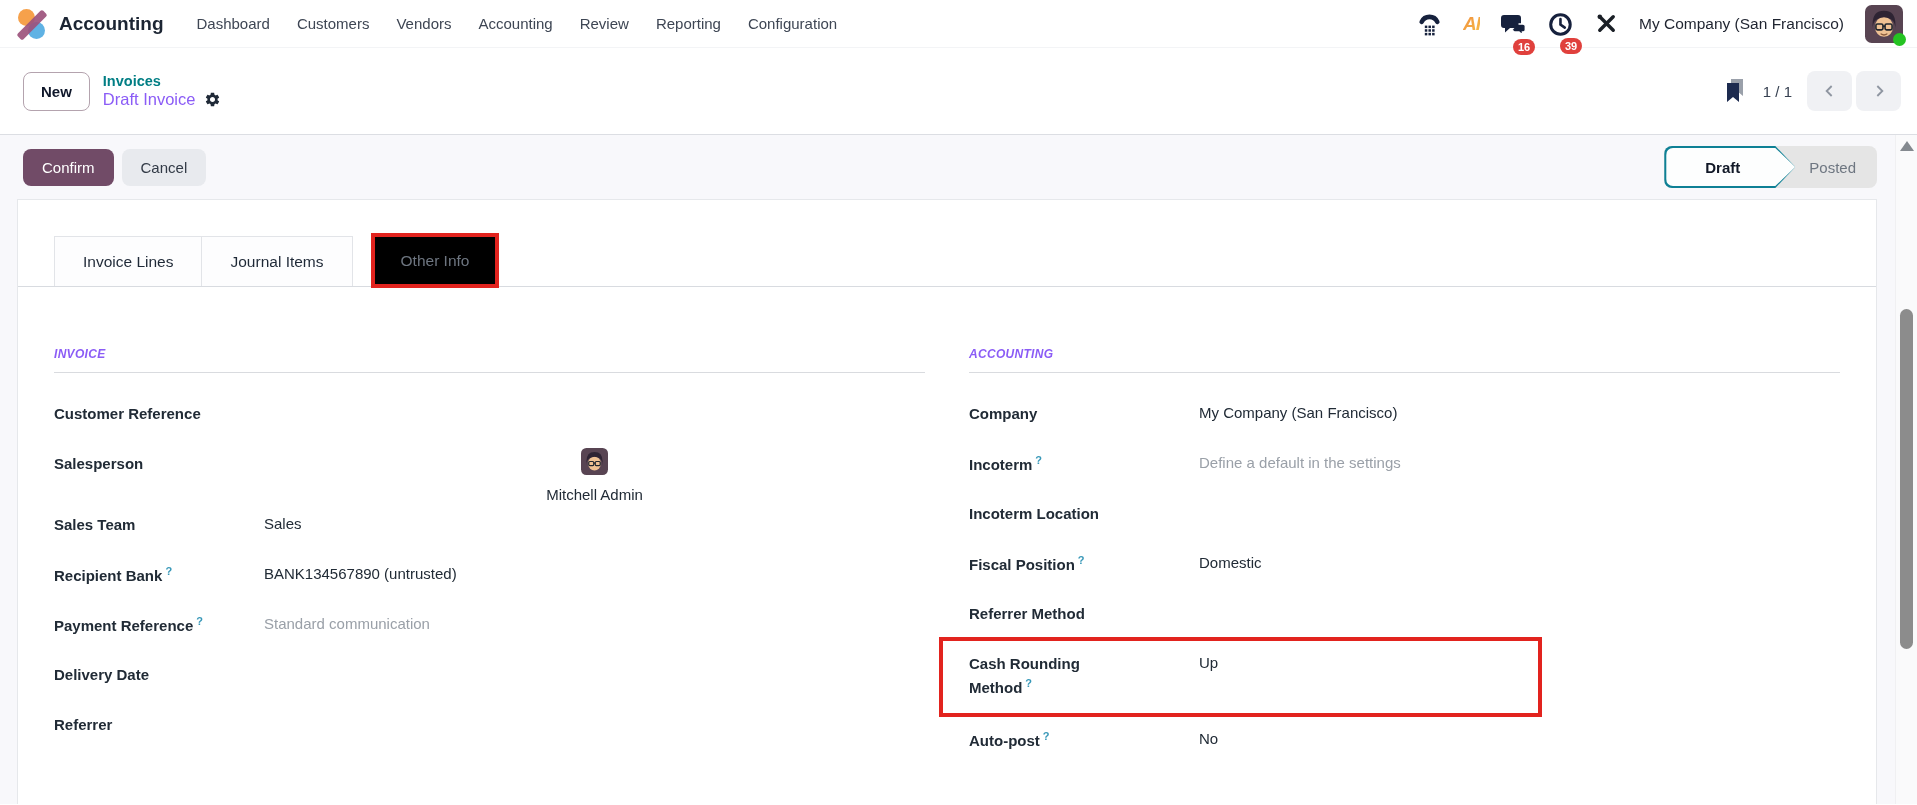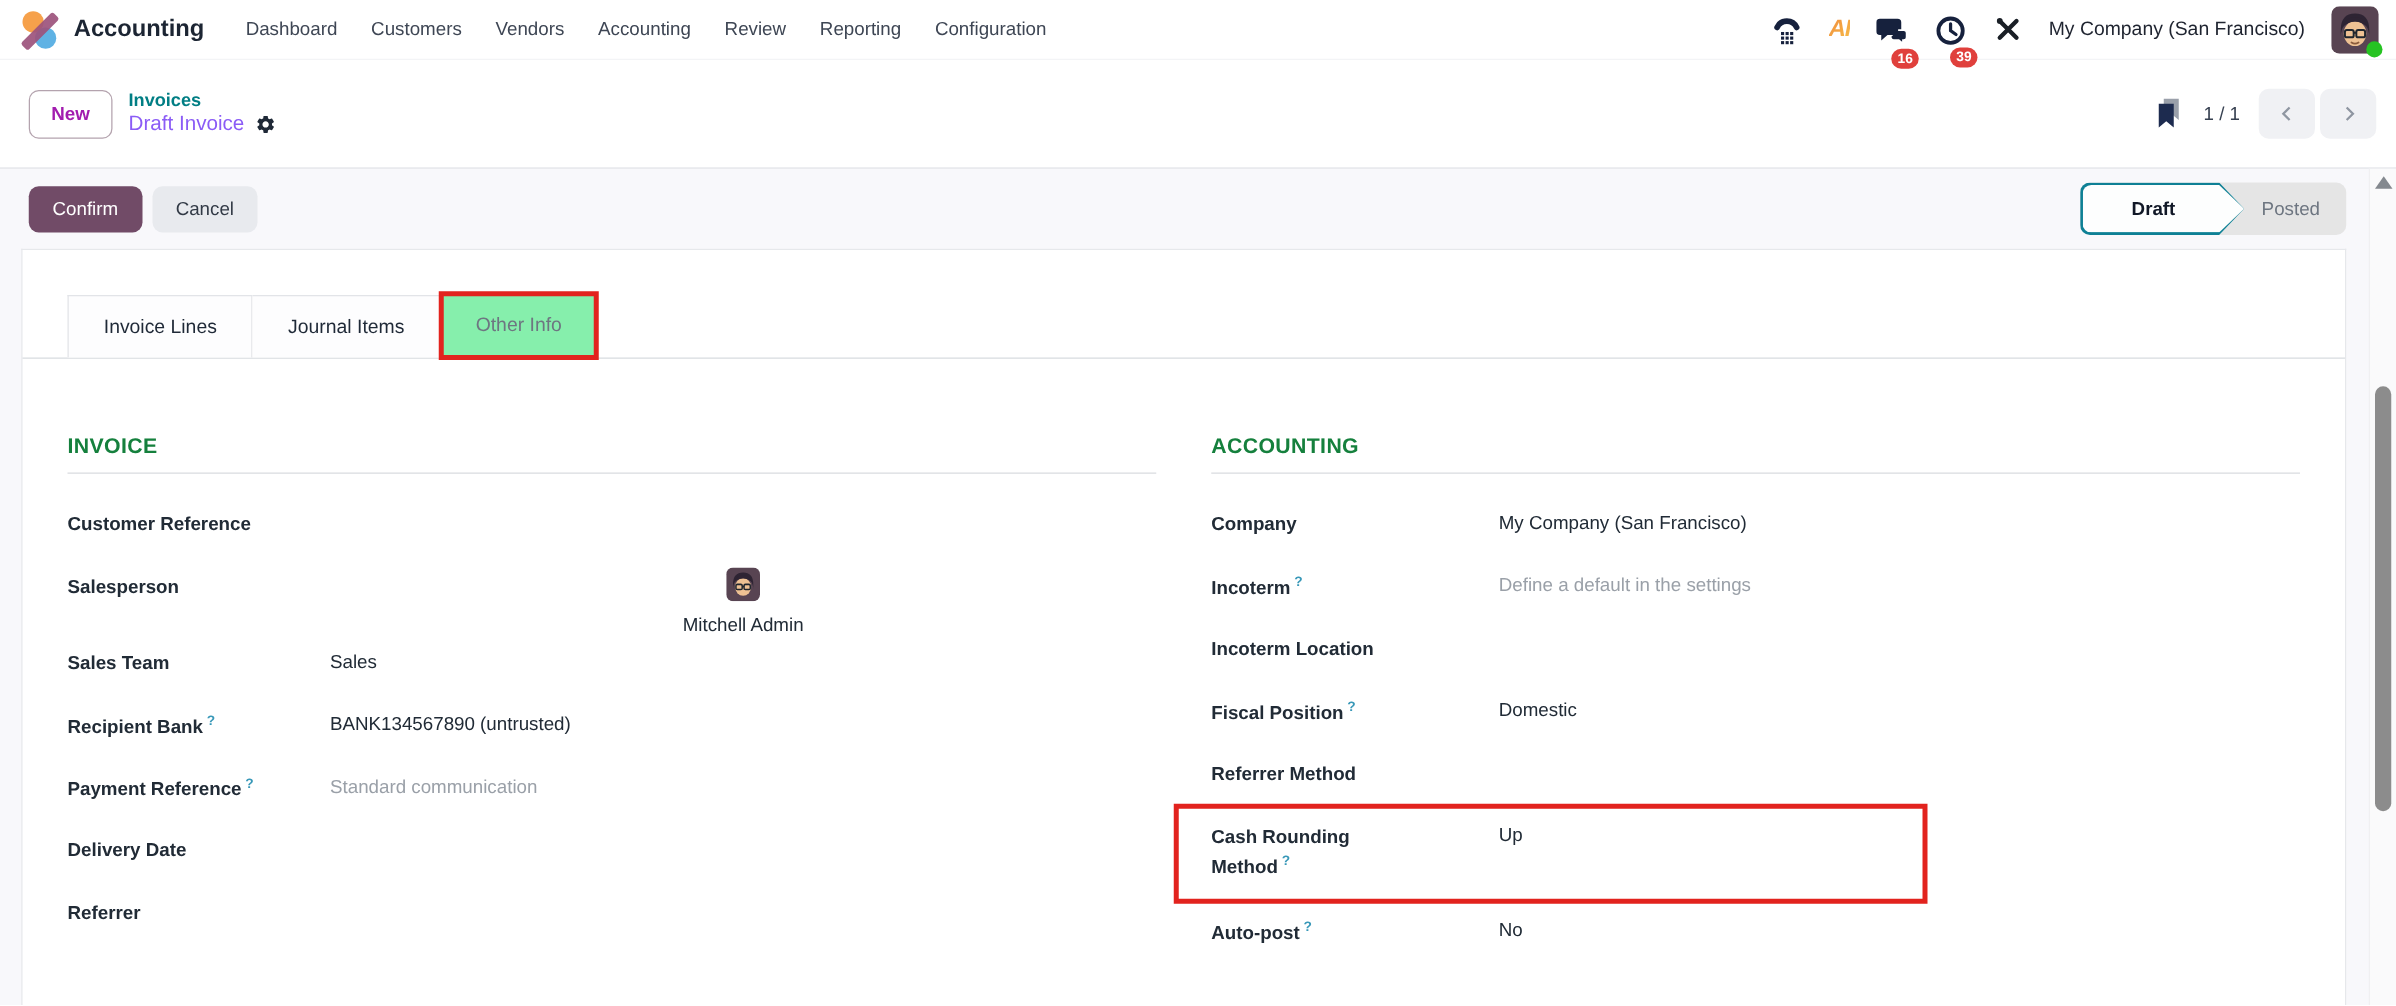"New" .new-btn { color: #a21caf -> #0f172a }
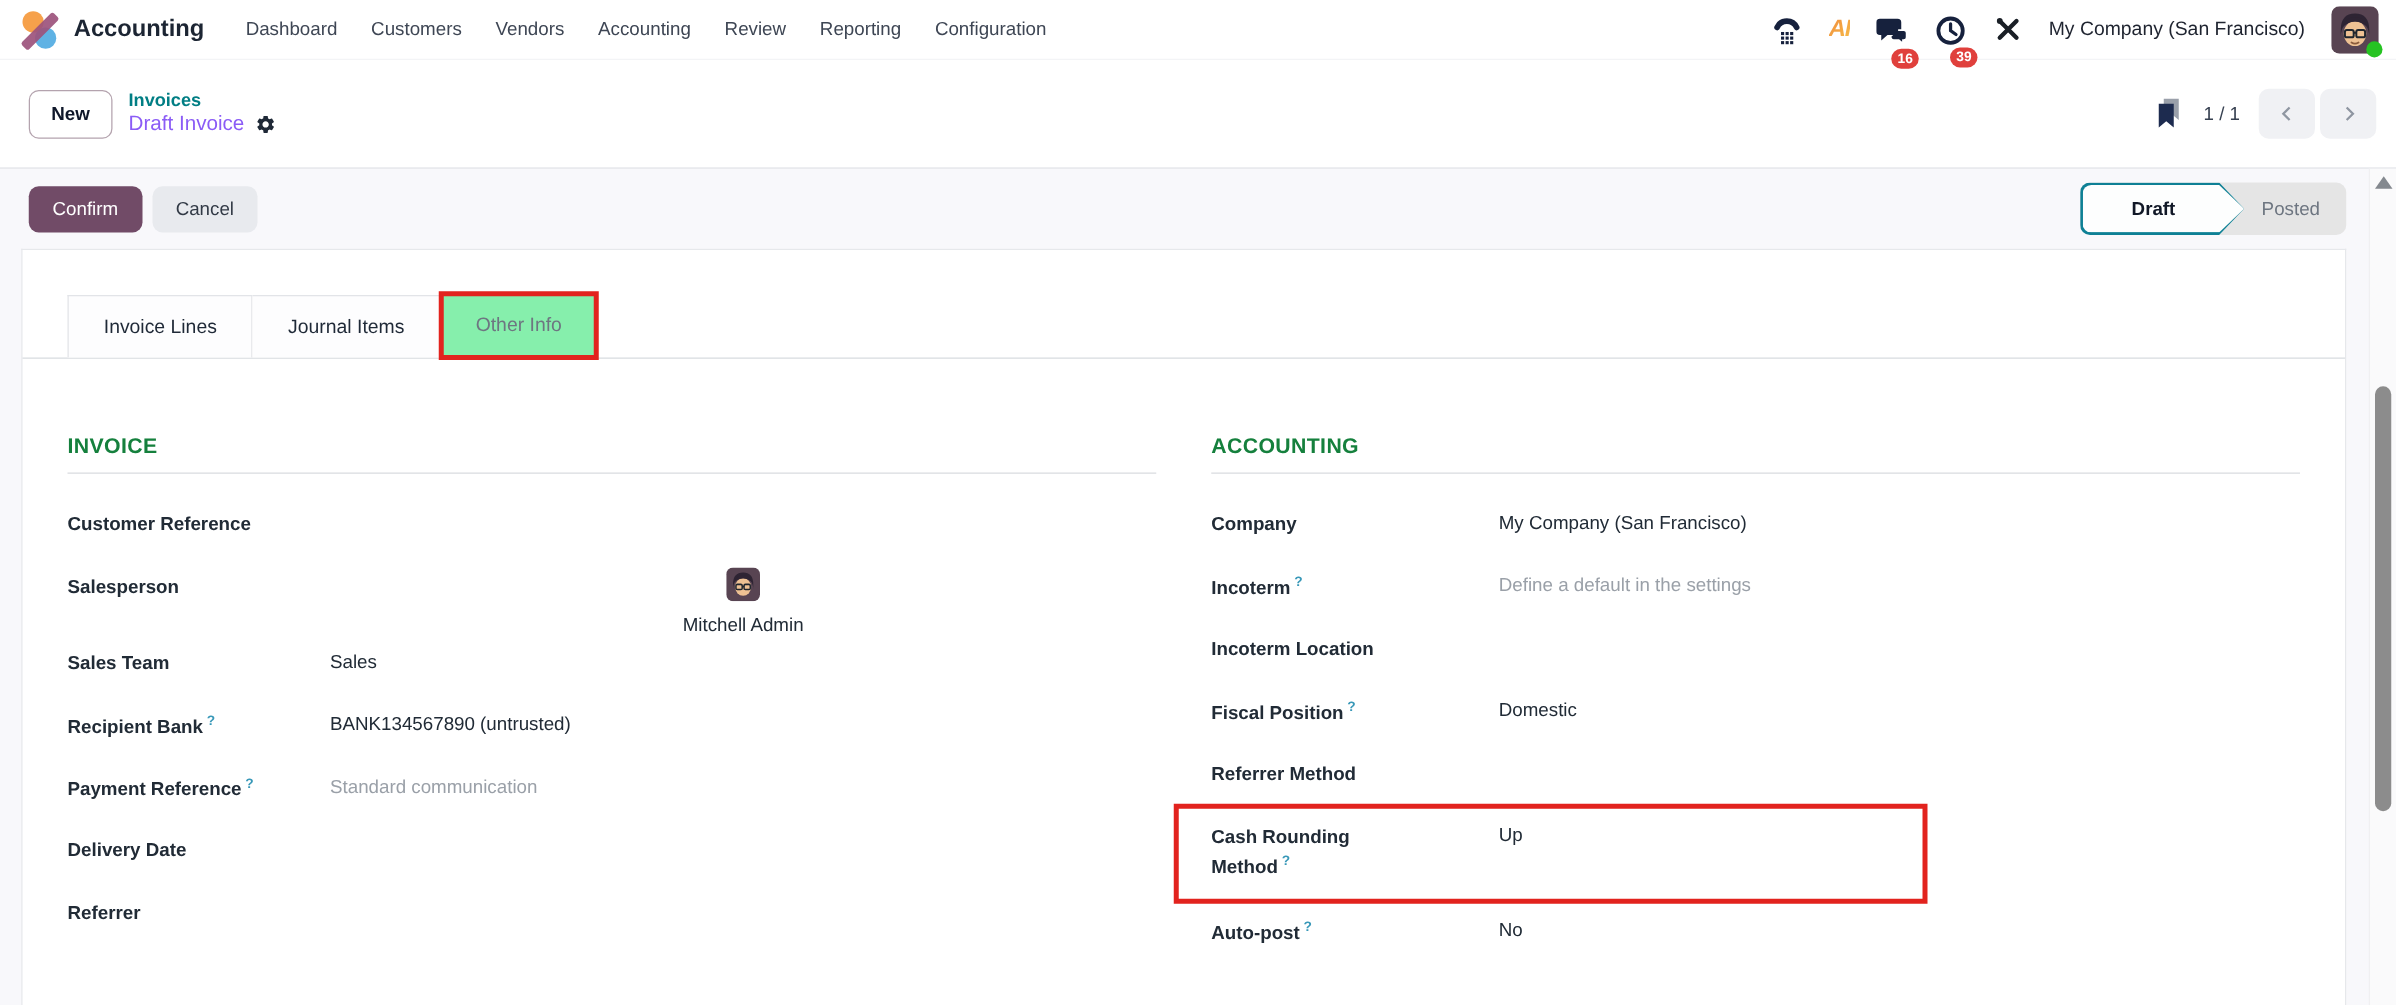"Other Info" .tab.active { background: #86efac -> #000000; margin-left: none -> 20px }
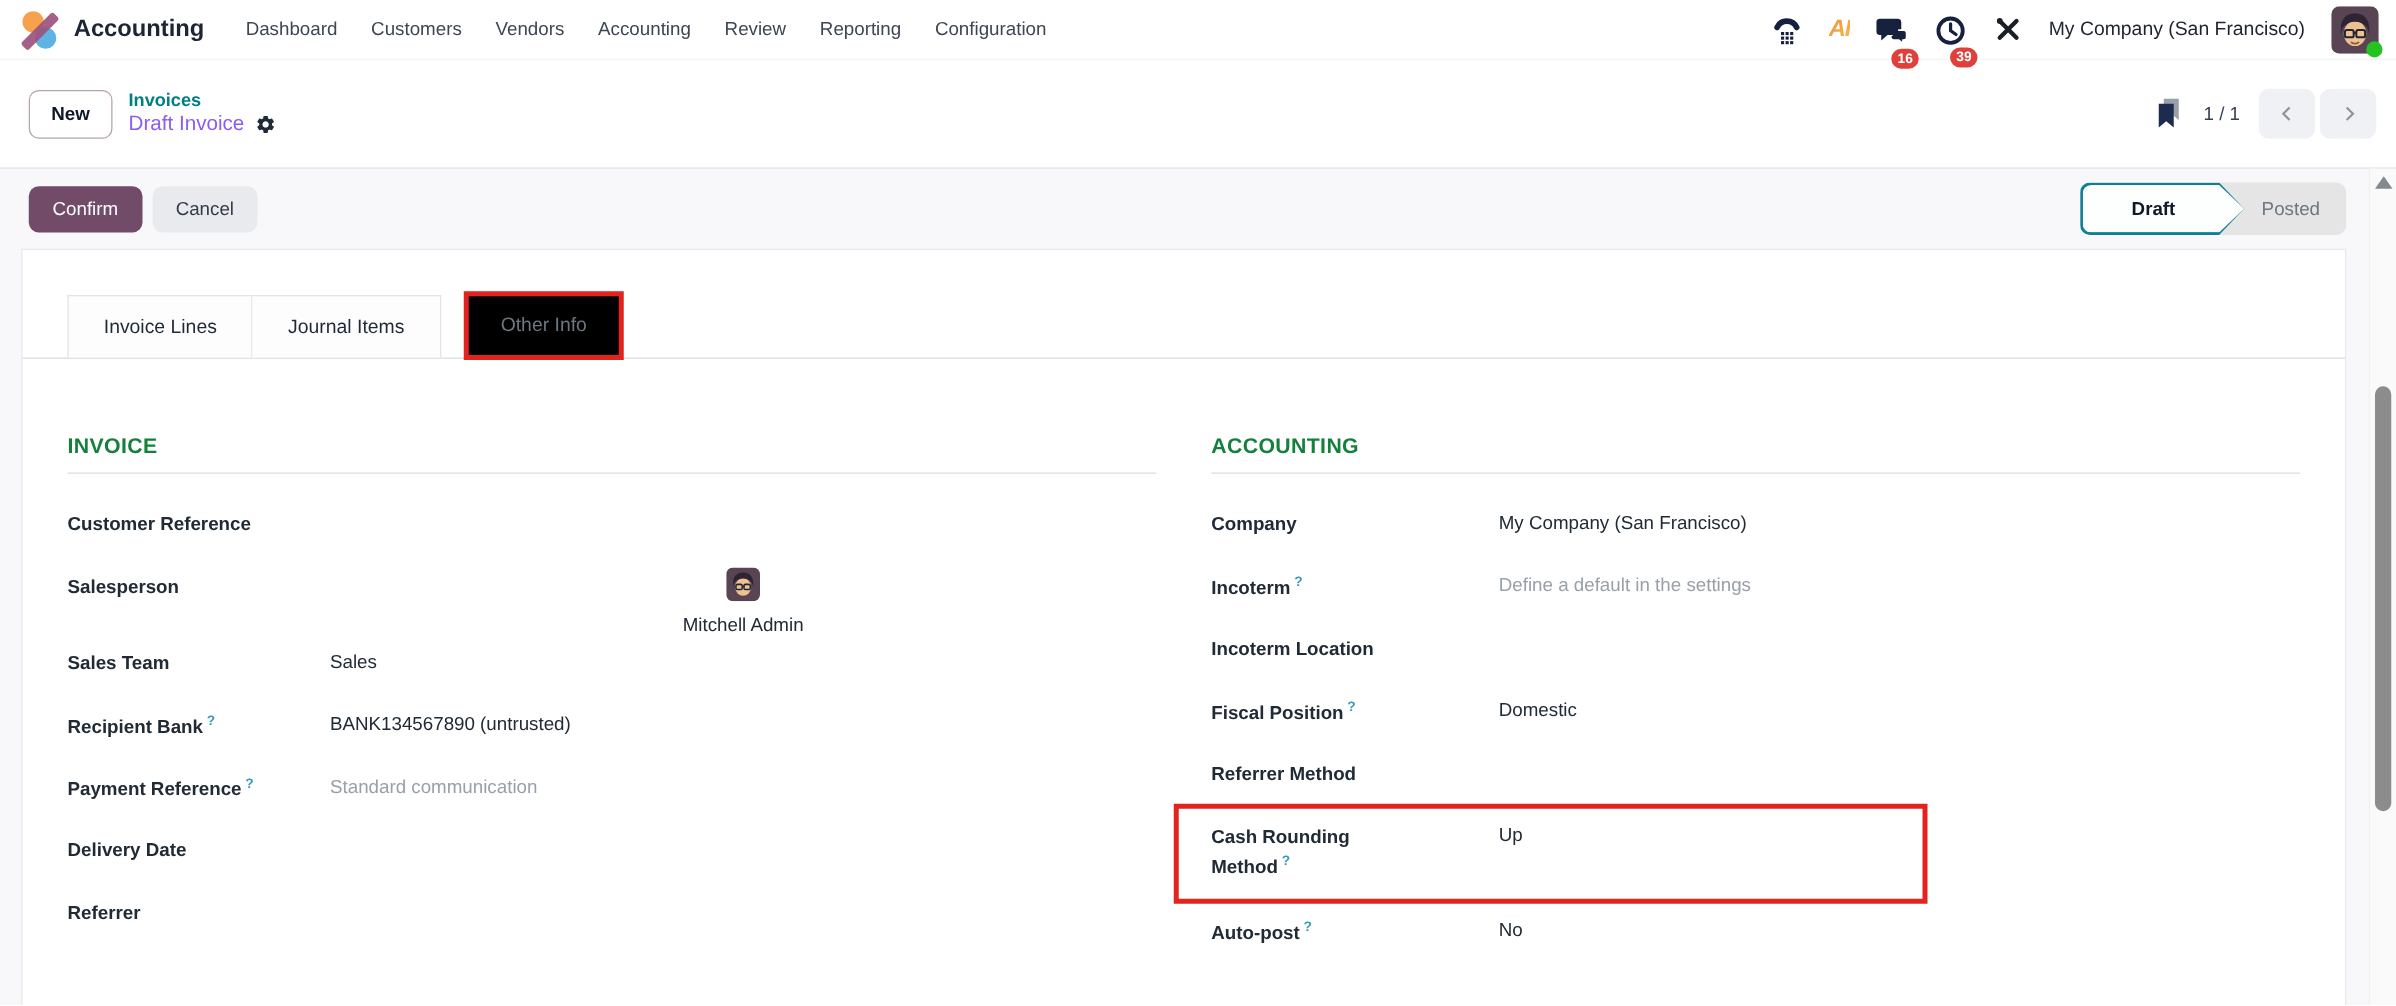"INVOICE" .group-title { color: #15803d -> #8b5cf6; font-size: 17px -> 12px; font-style: none -> italic }
